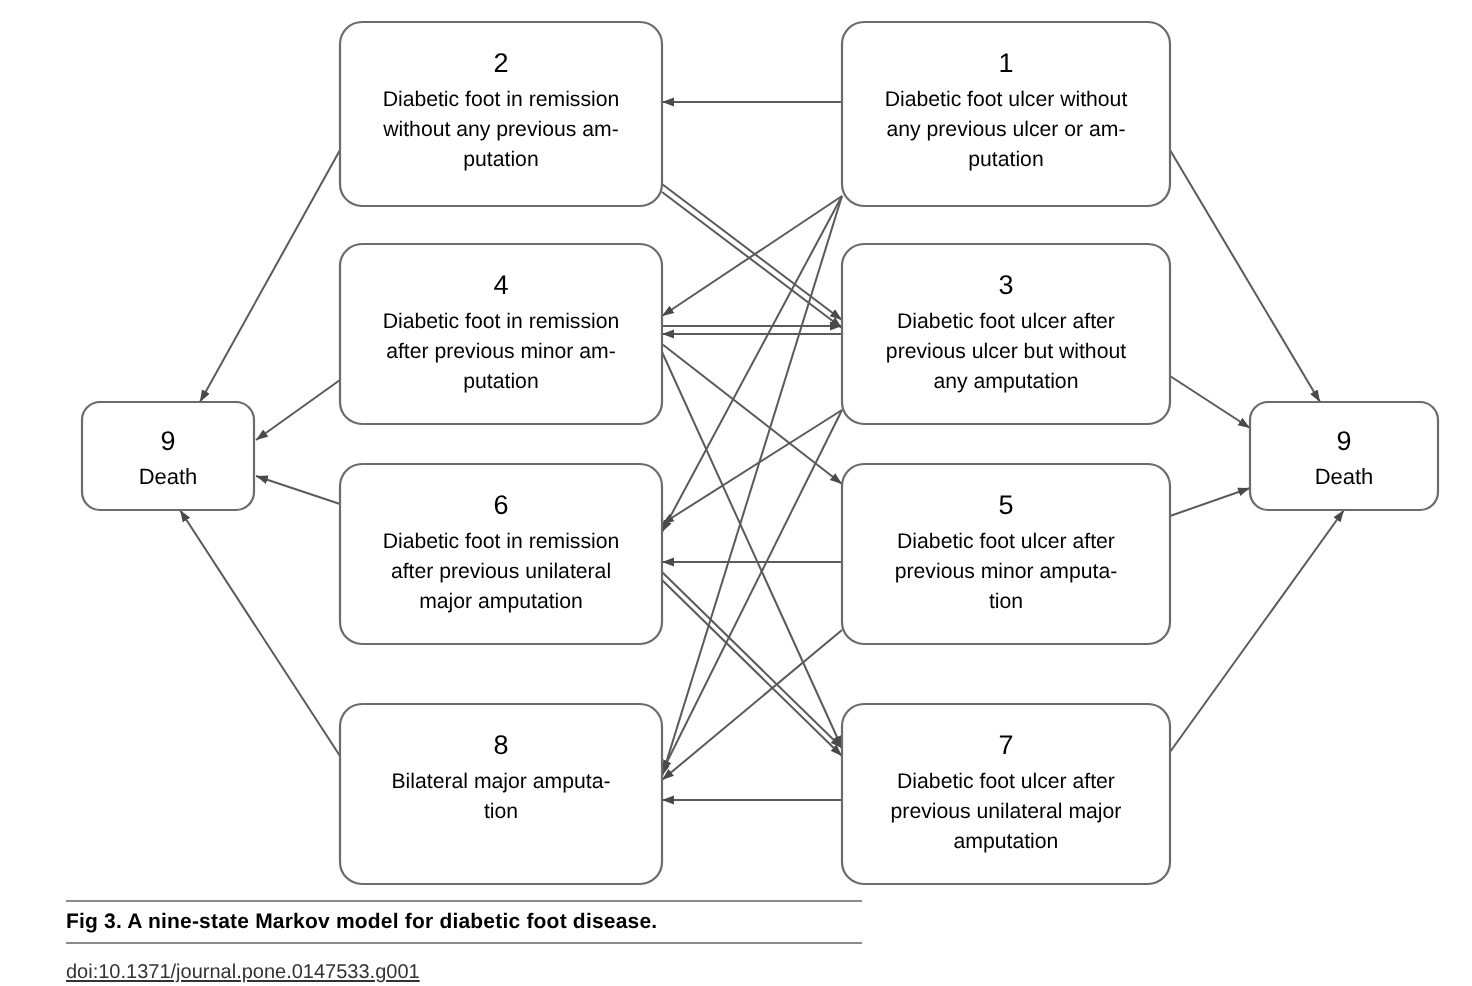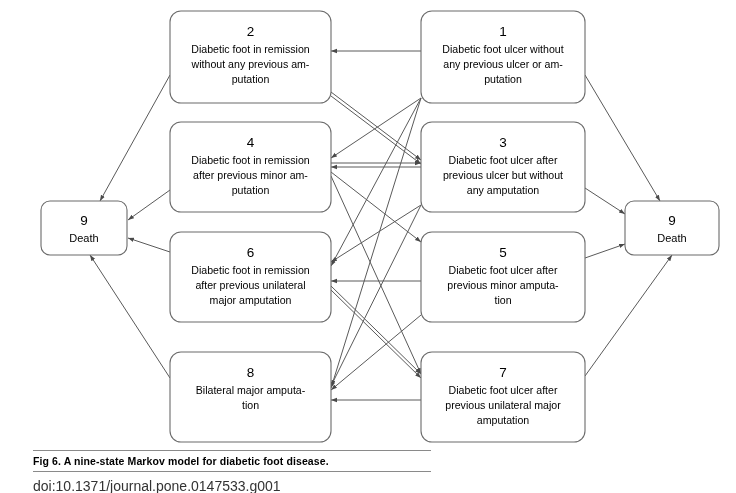"Fig 6. A nine-state Markov" p { text: 6 -> 3 }
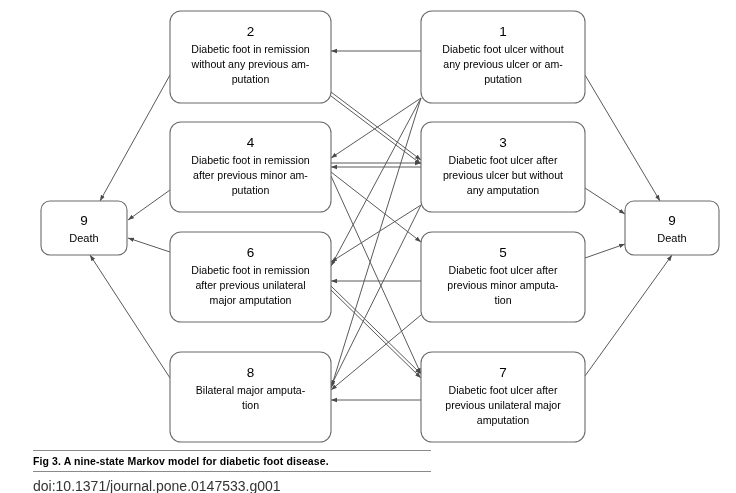"doi:10.1371/journal.pone.0147533.g001" #fig-doi { font-size: 14px -> 10px; text-decoration: none -> underline }
